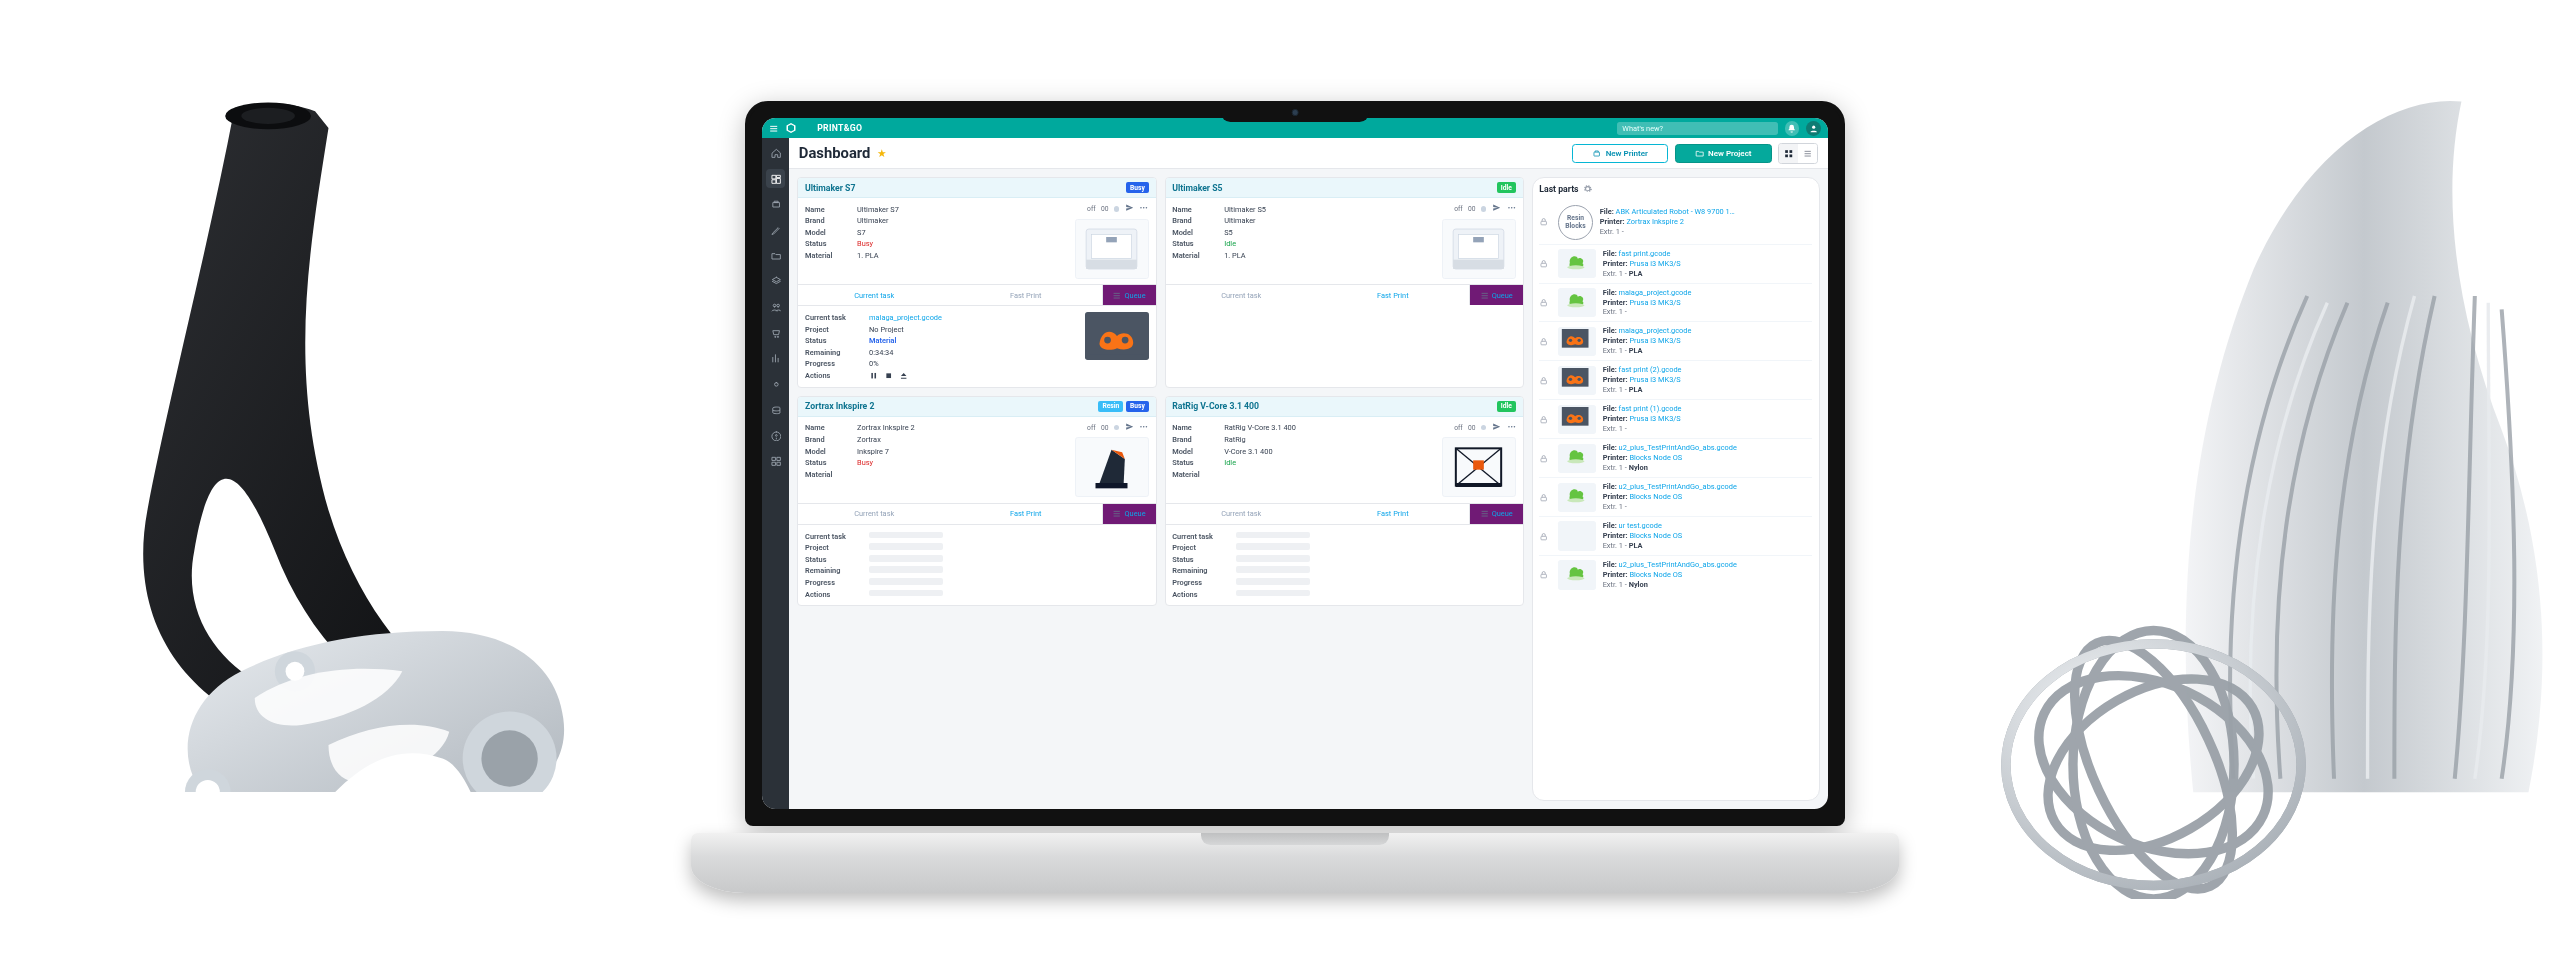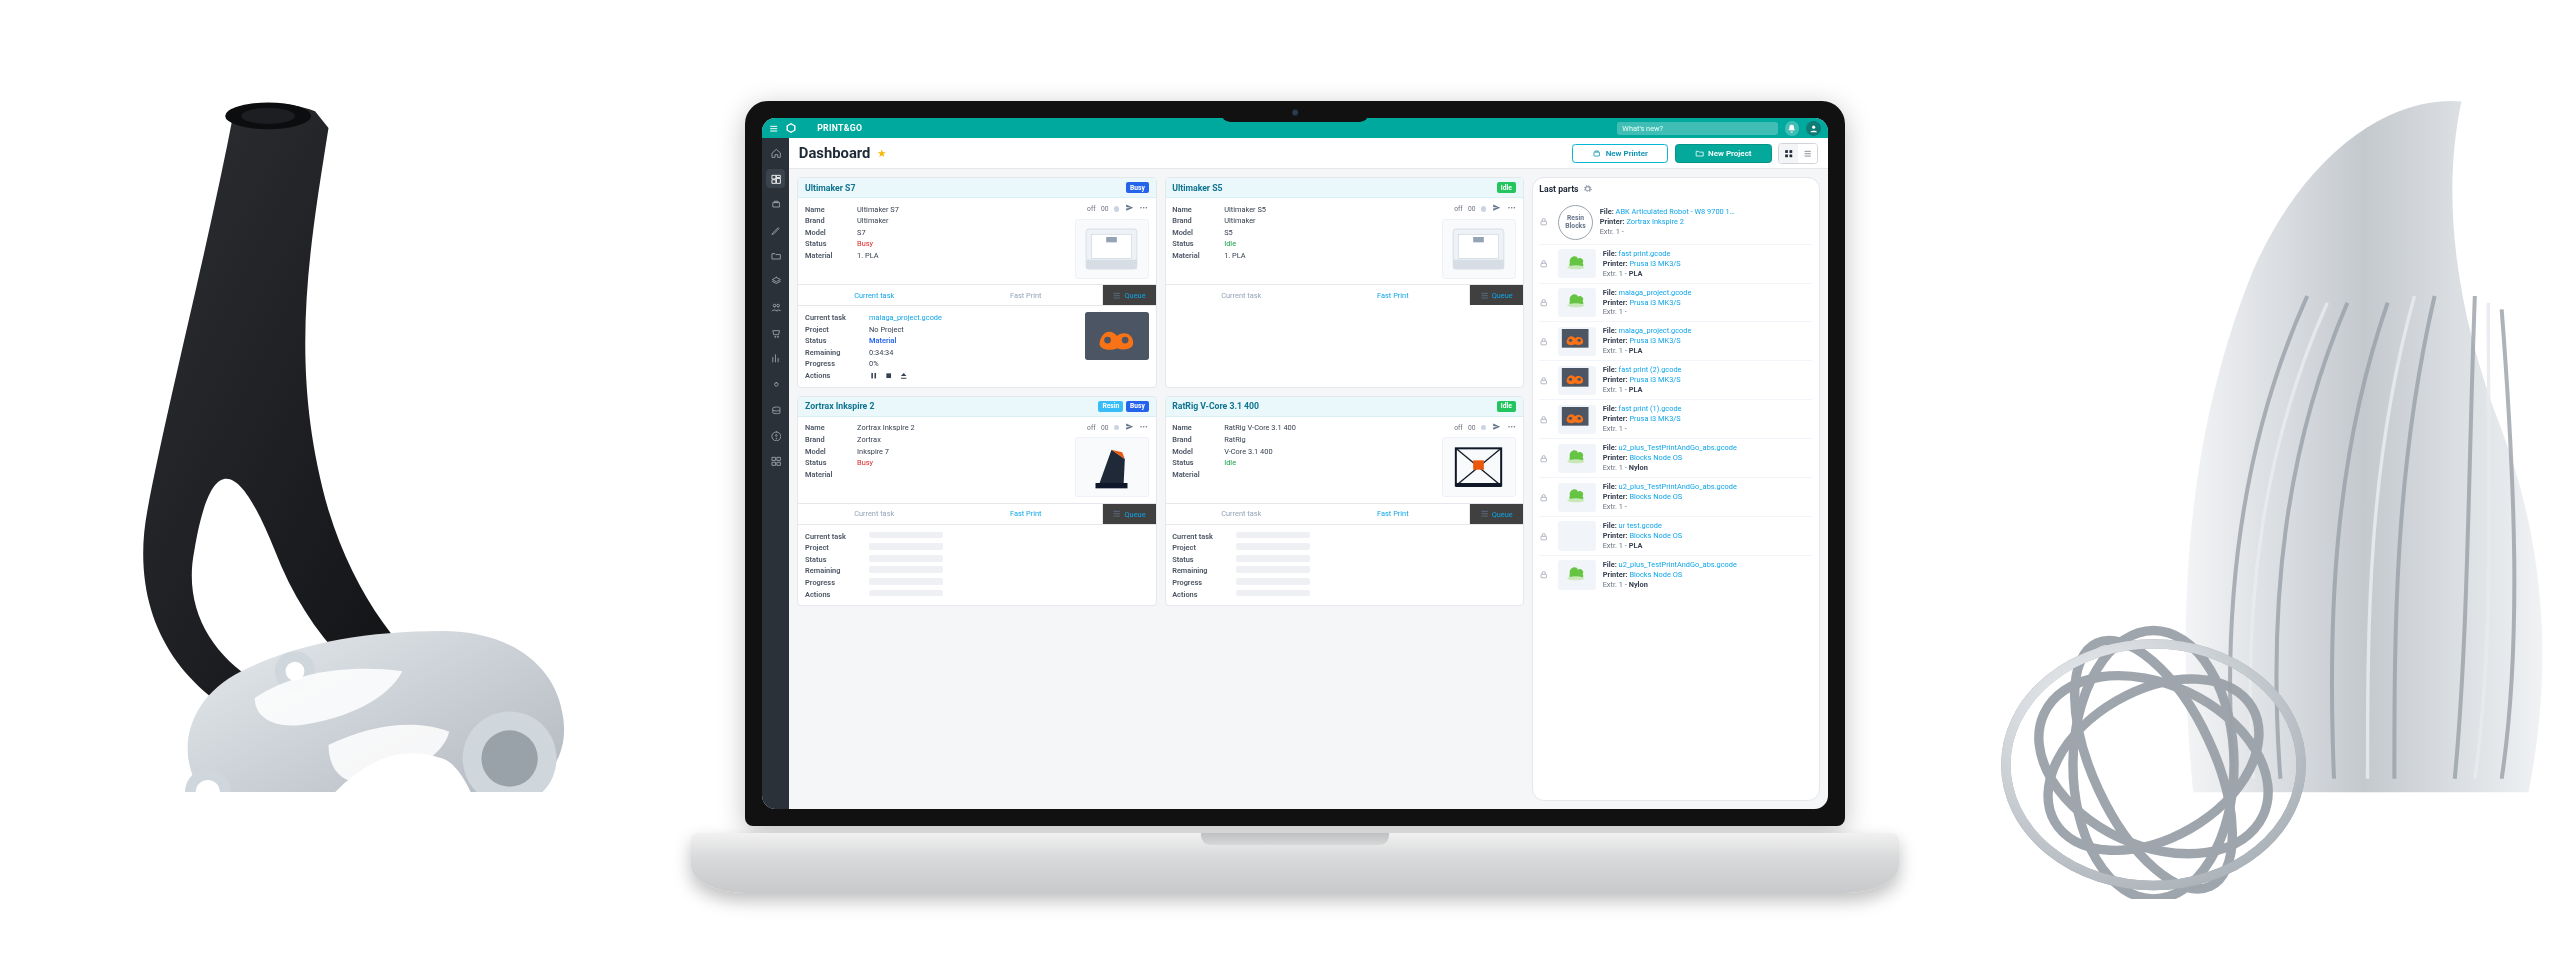"Queue" .card-tabs .queue { align-items: flex-end -> flex-start; background: #404040 -> #701a75 }
